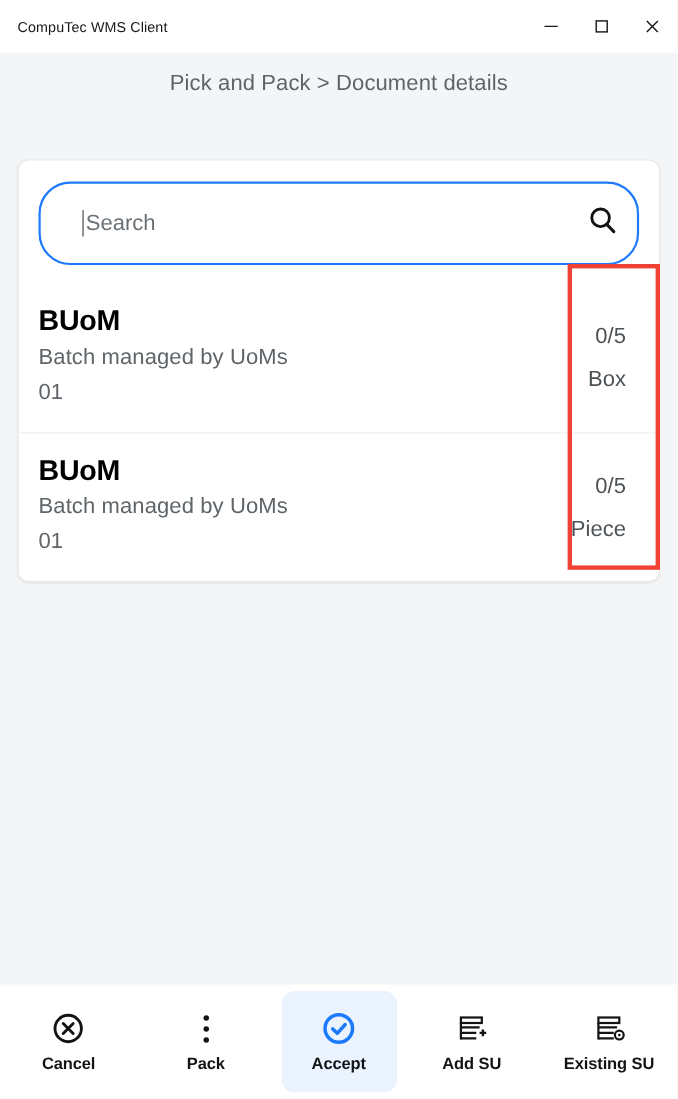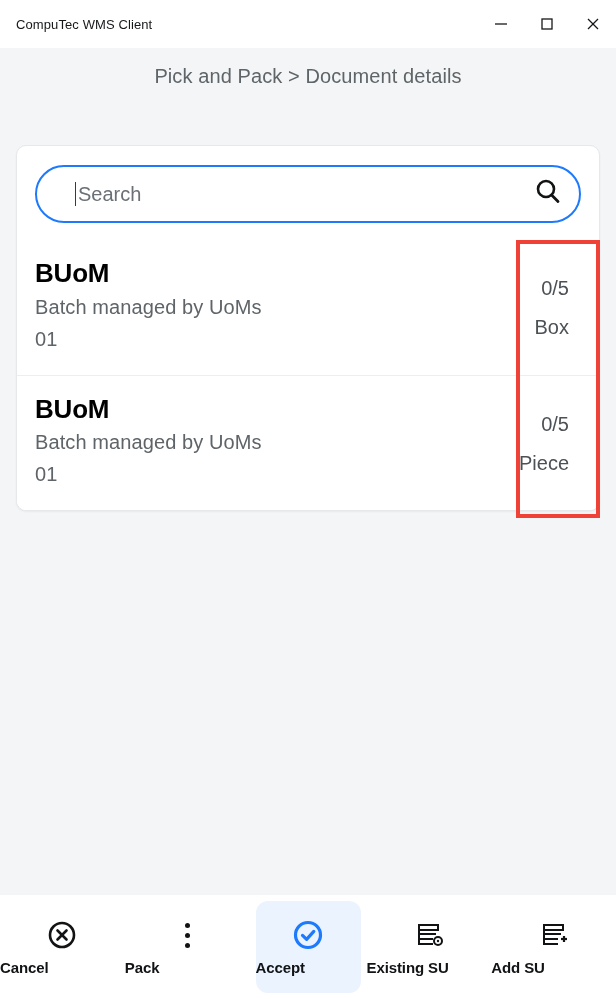"Search" .search-wrap { height: 58px -> 76px }
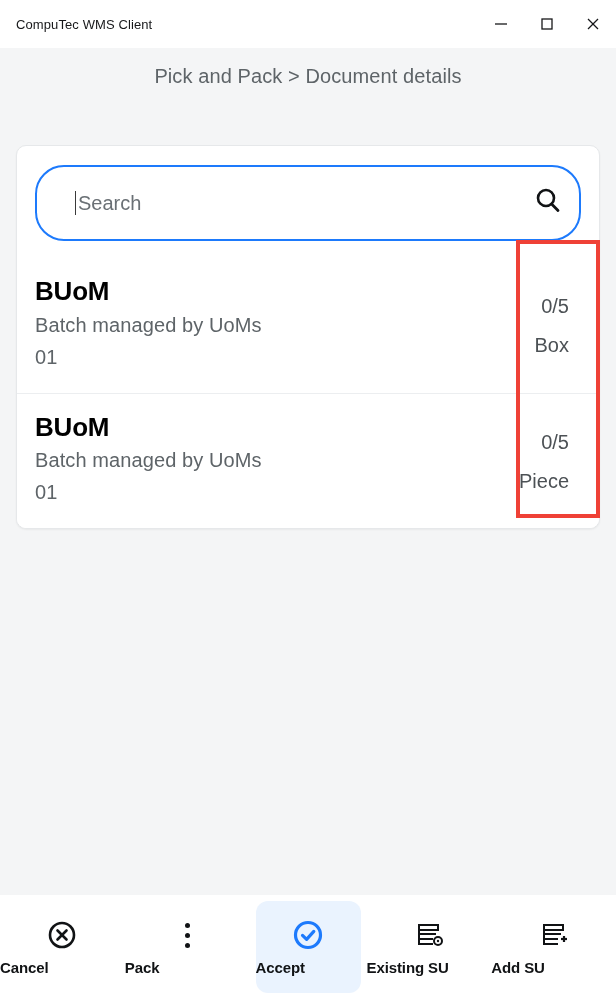"Cancel" .tool-item { align-items: none -> center }
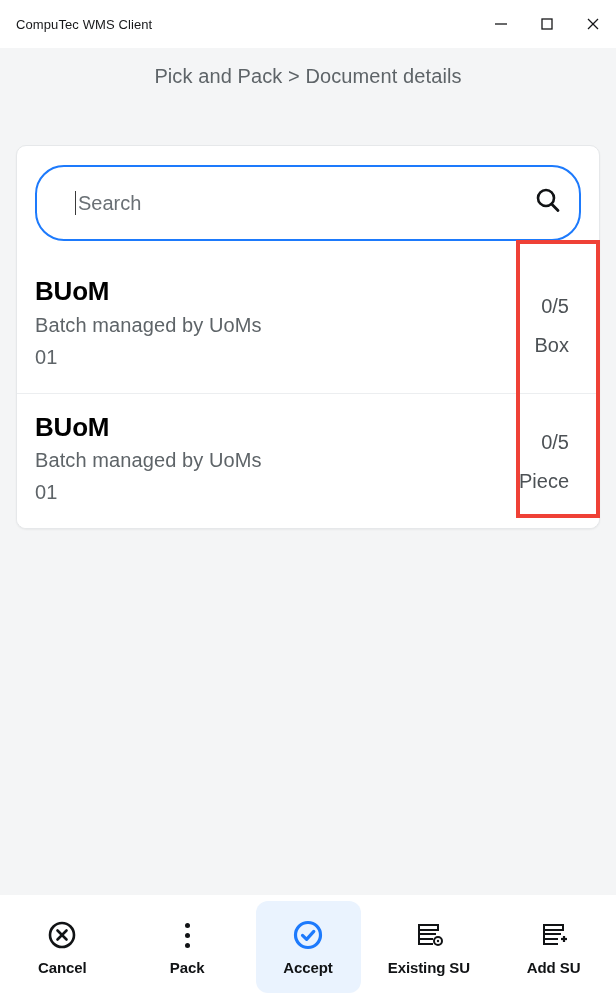"Existing SU" div.tool-item { order: before "Add SU" -> after "Add SU" }
